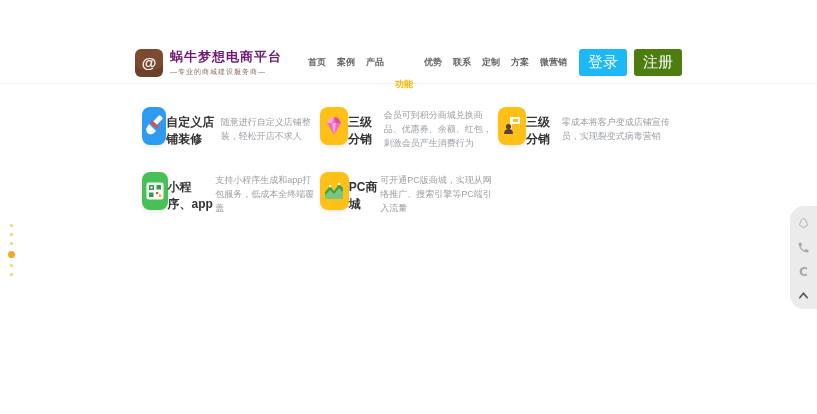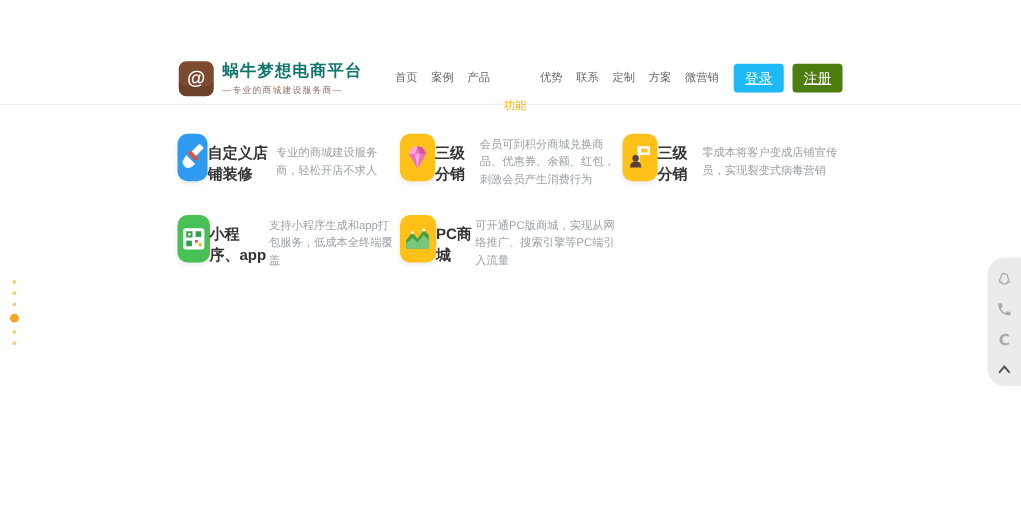"蜗牛梦想电商平台" .logo-title { color: #0f766e -> #701a75 }
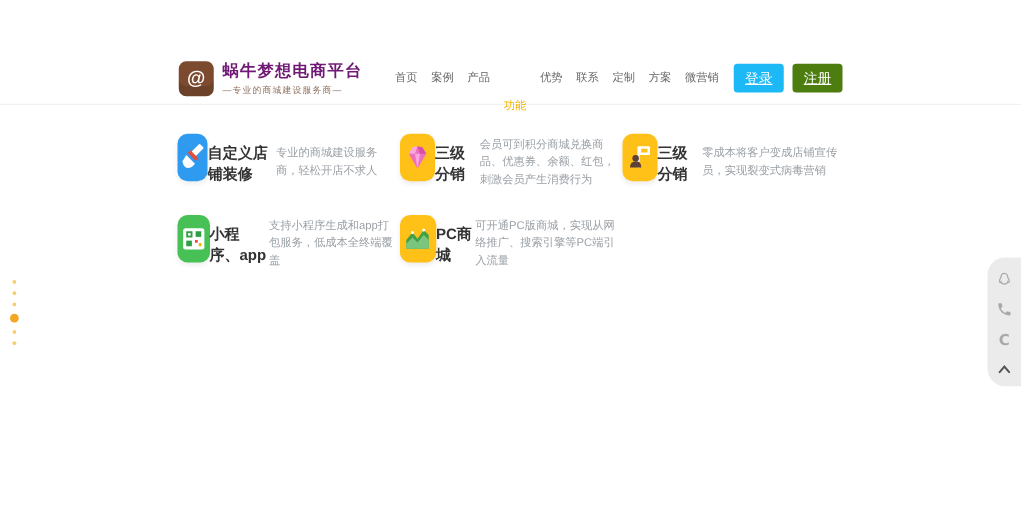"首页" .nav-item { font-weight: none -> bold }
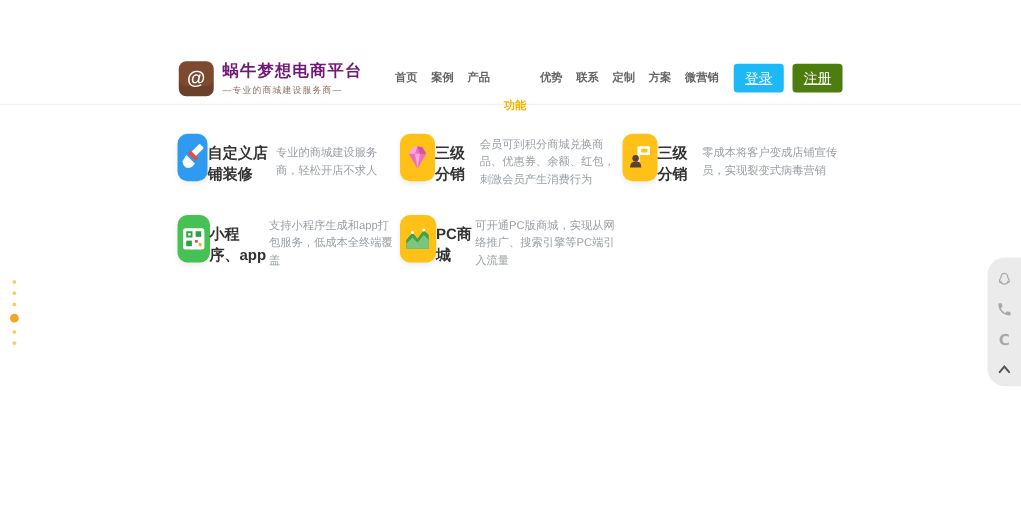"登录" .btn { font-size: 11px -> 15px; text-decoration: underline -> none }
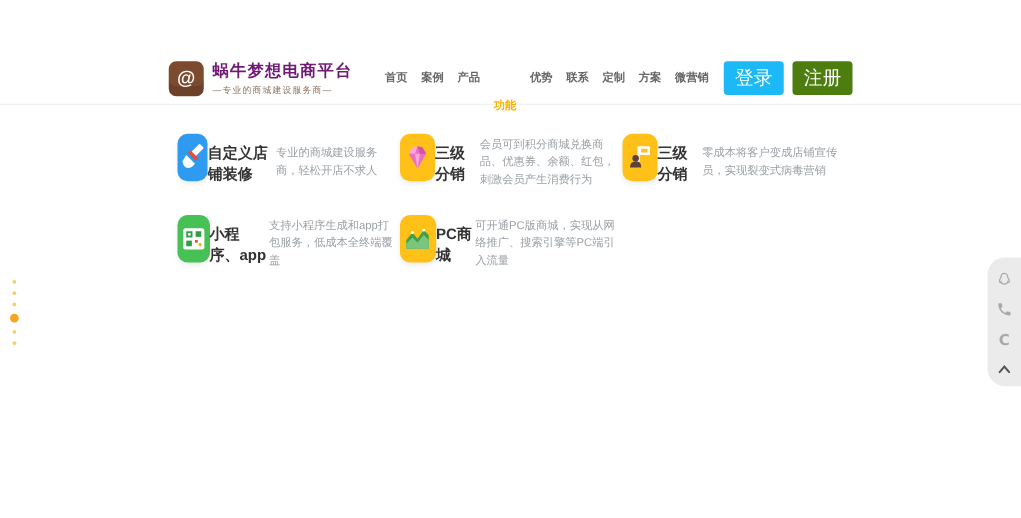"专业的商城建设服务商，轻松开店不求人" div.card-desc { text: 专业的商城建设服务商 -> 随意进行自定义店铺整装 }
